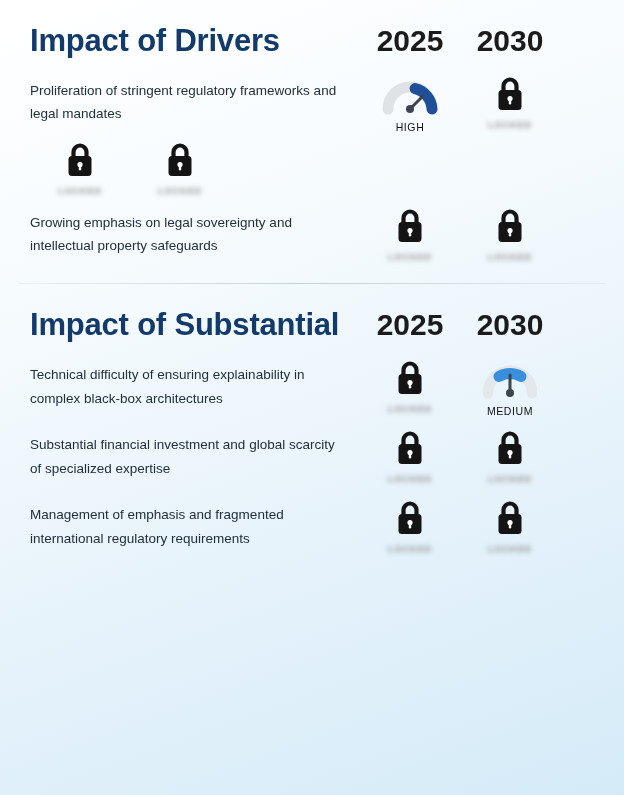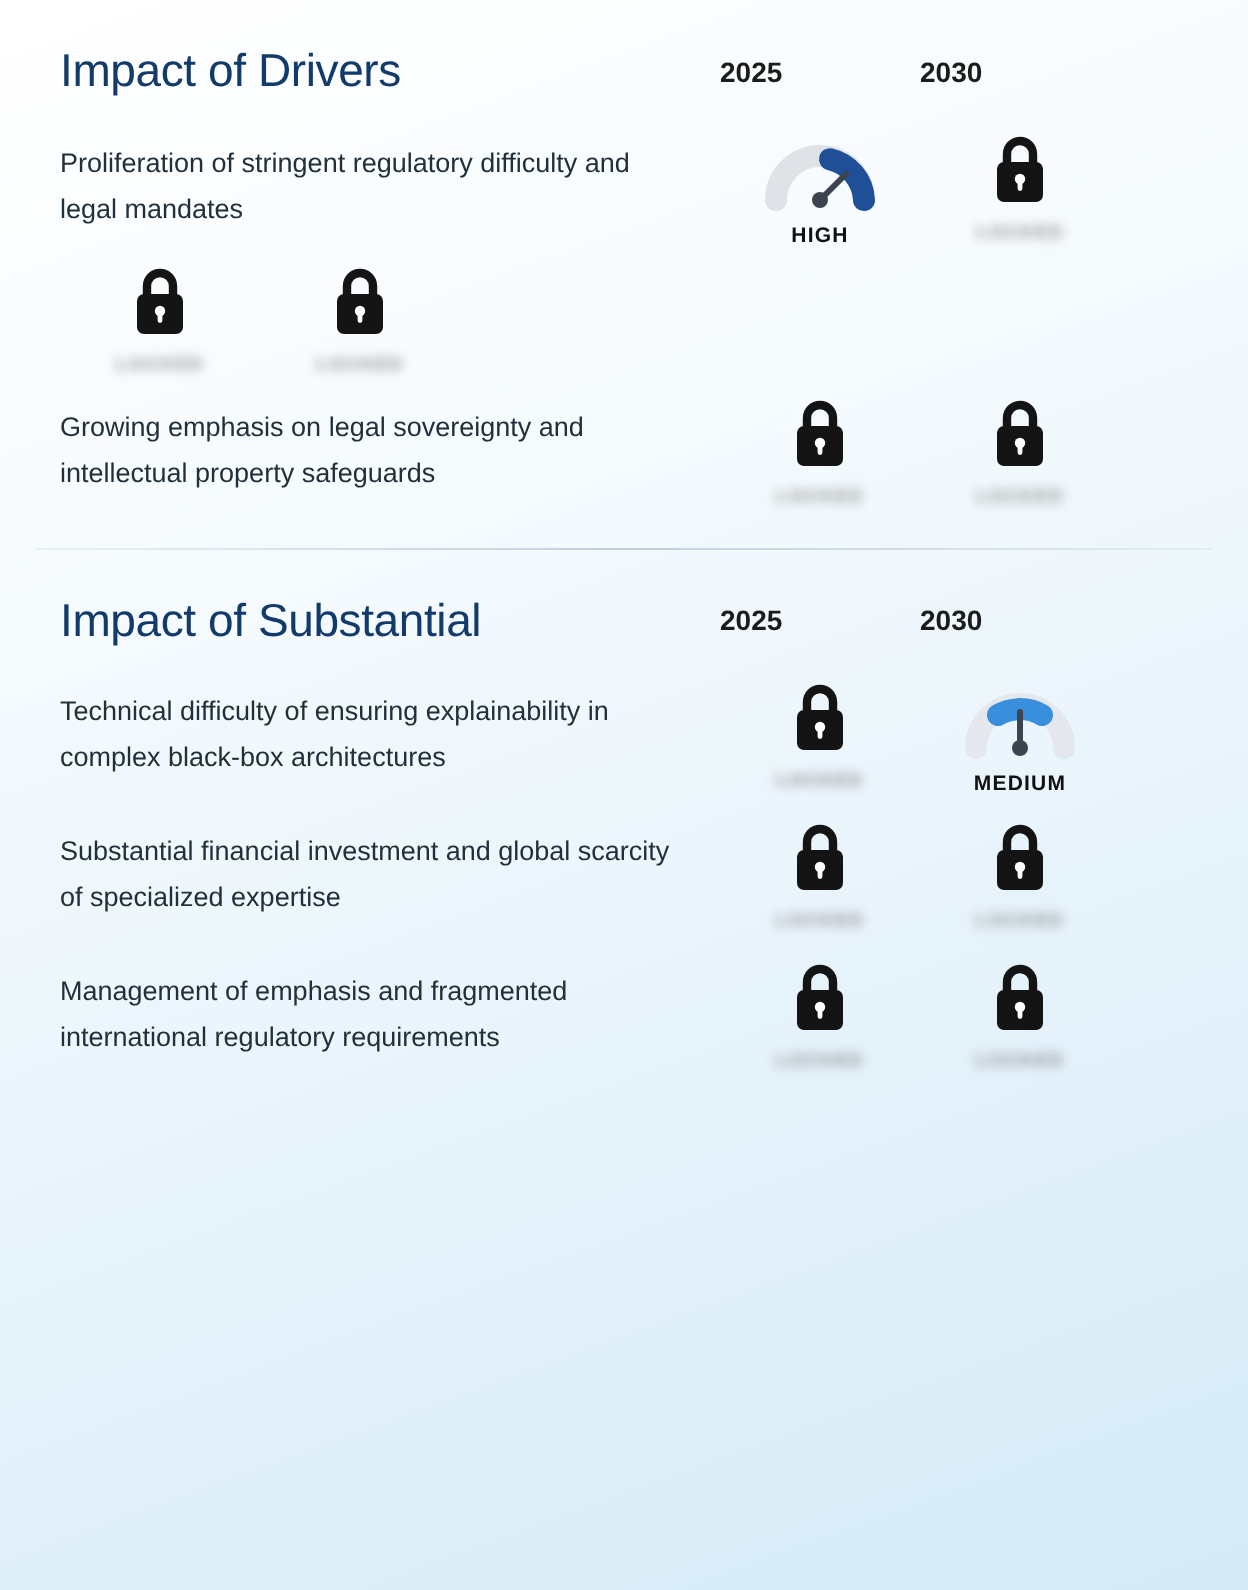"Impact of Drivers" .section-title { font-size: 23px -> 31px; font-weight: normal -> bold }
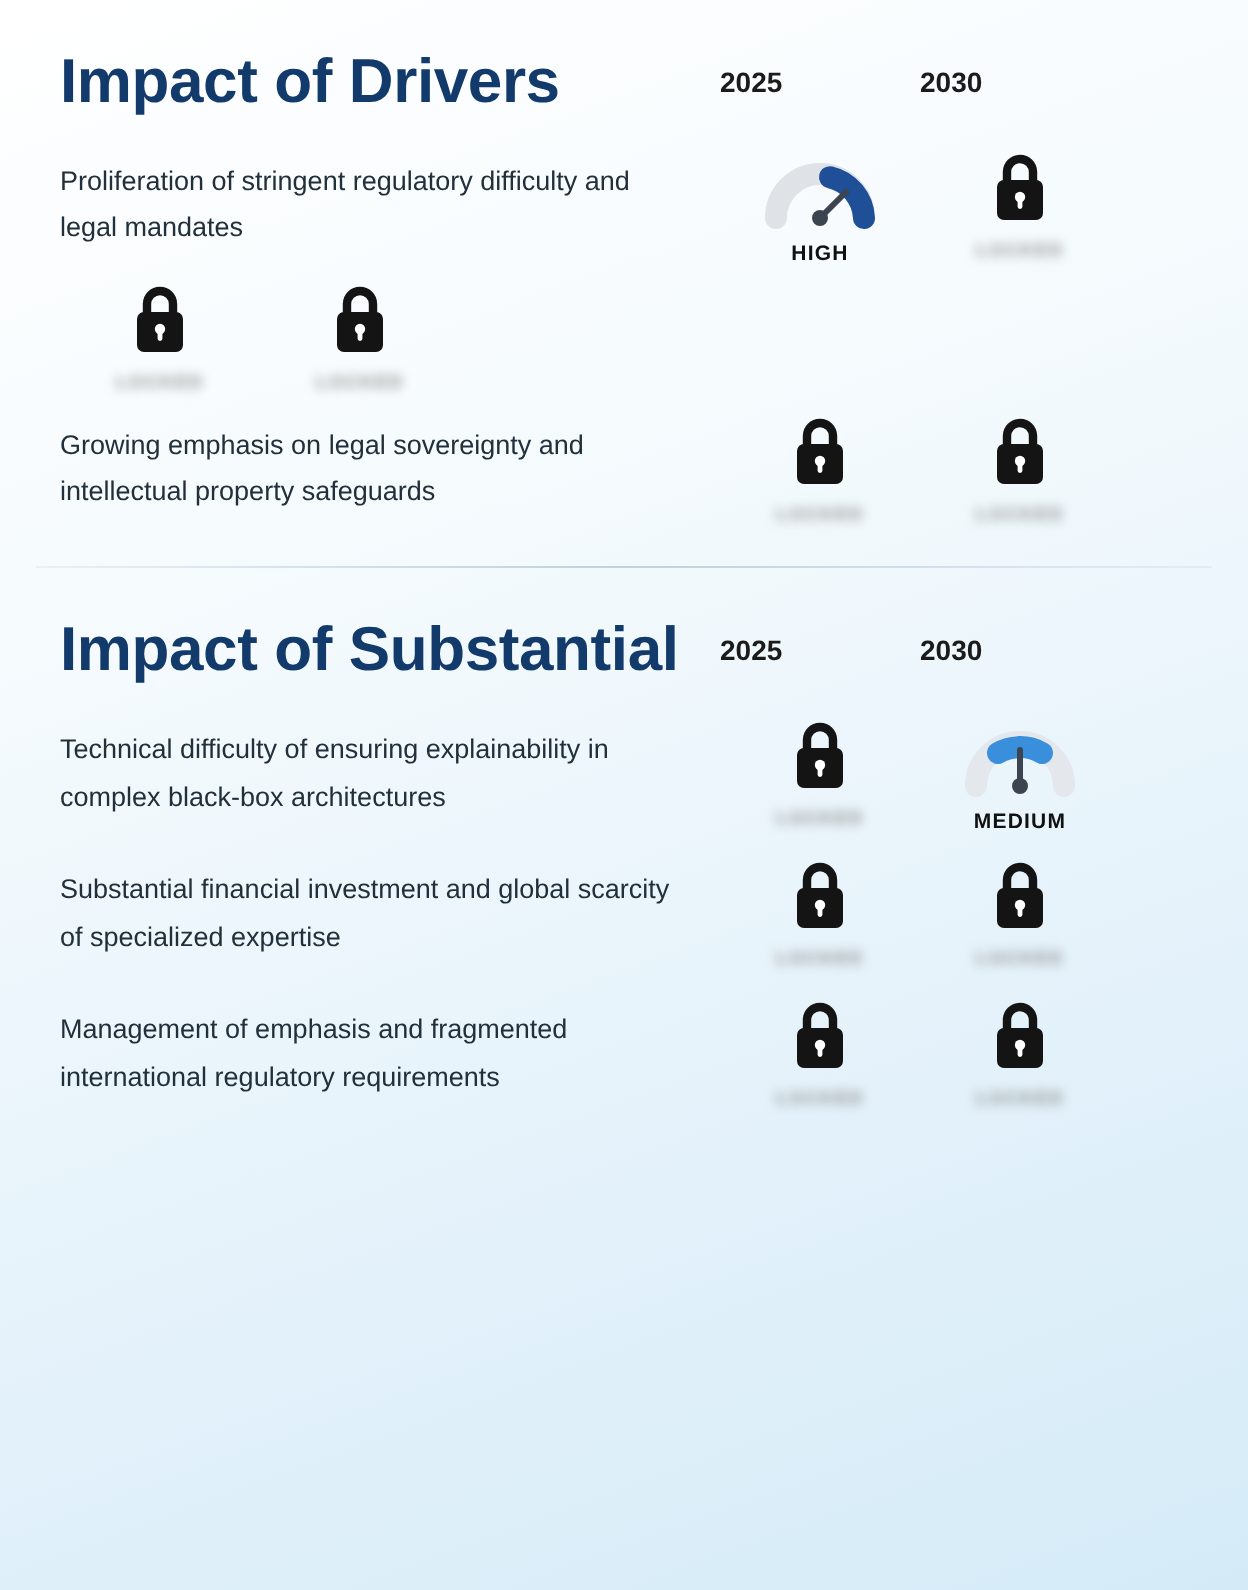"2025" .col-head { font-size: 14px -> 30px; text-align: left -> center }
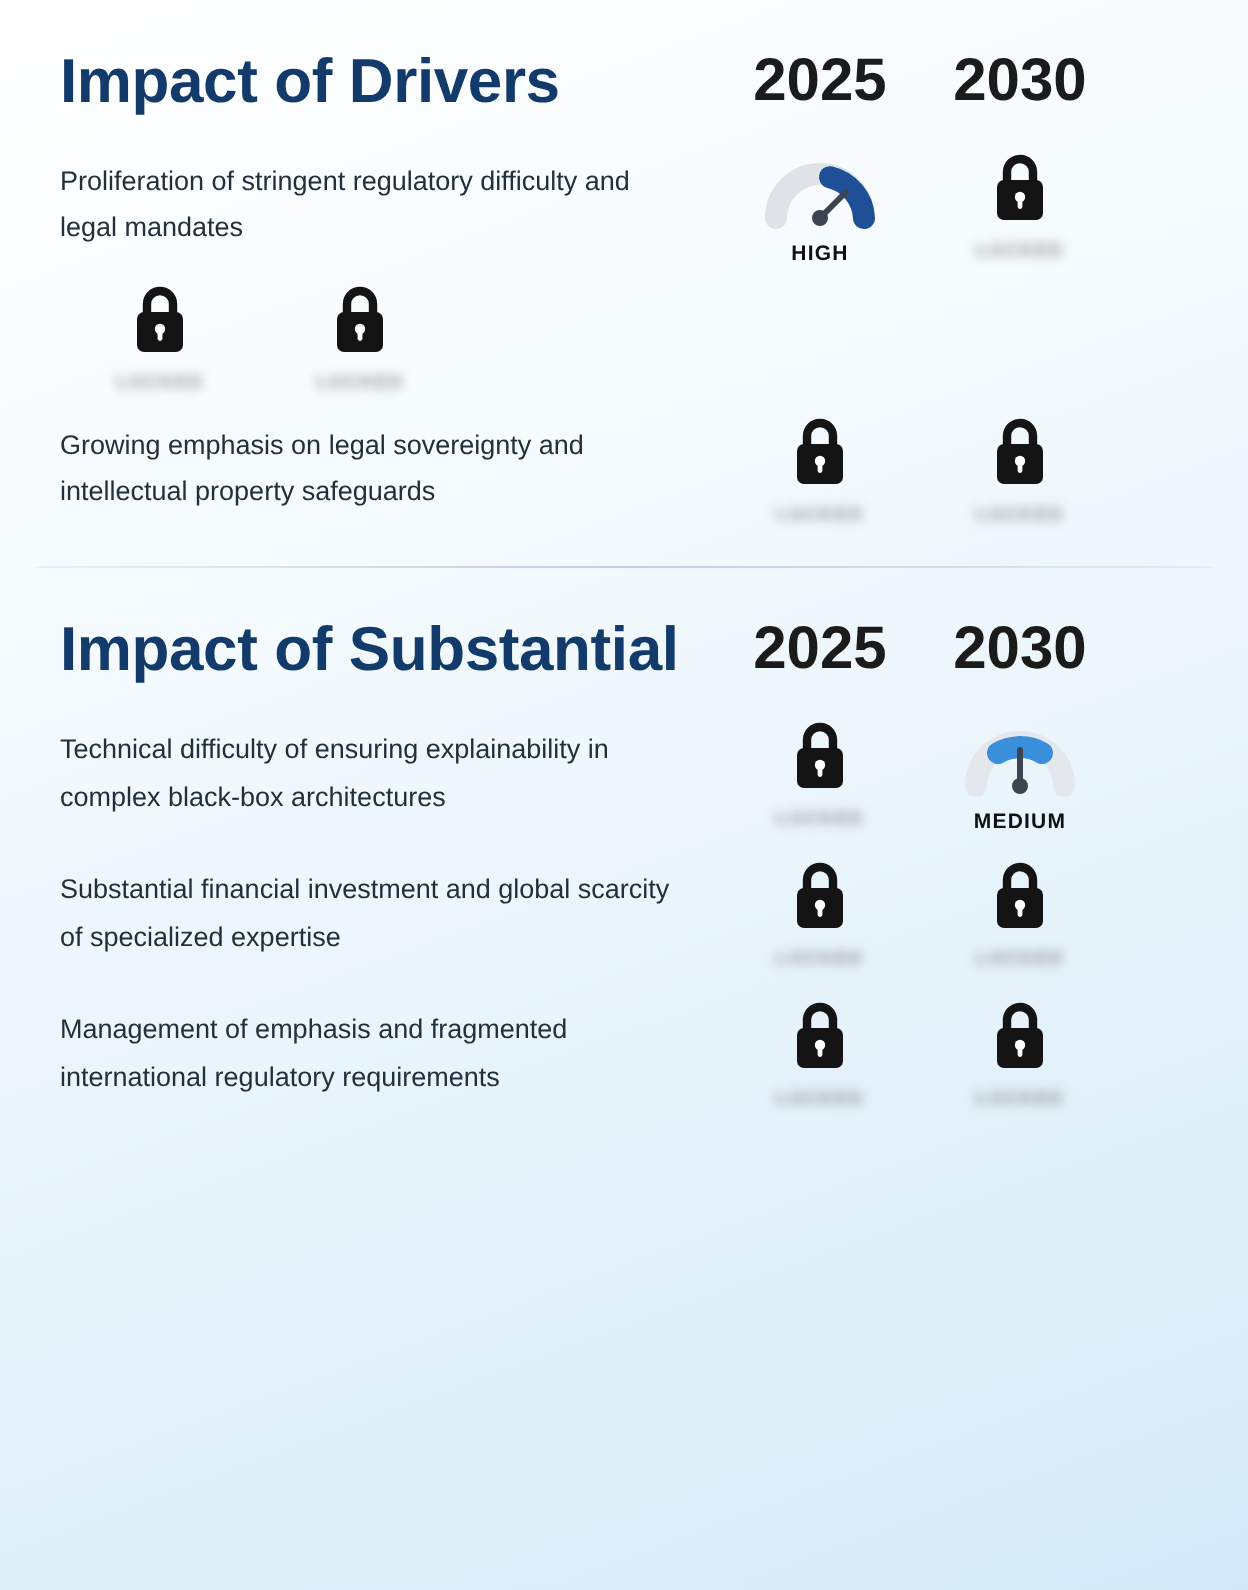"Proliferation of stringent regulatory" div.row-label { text: difficulty -> frameworks }
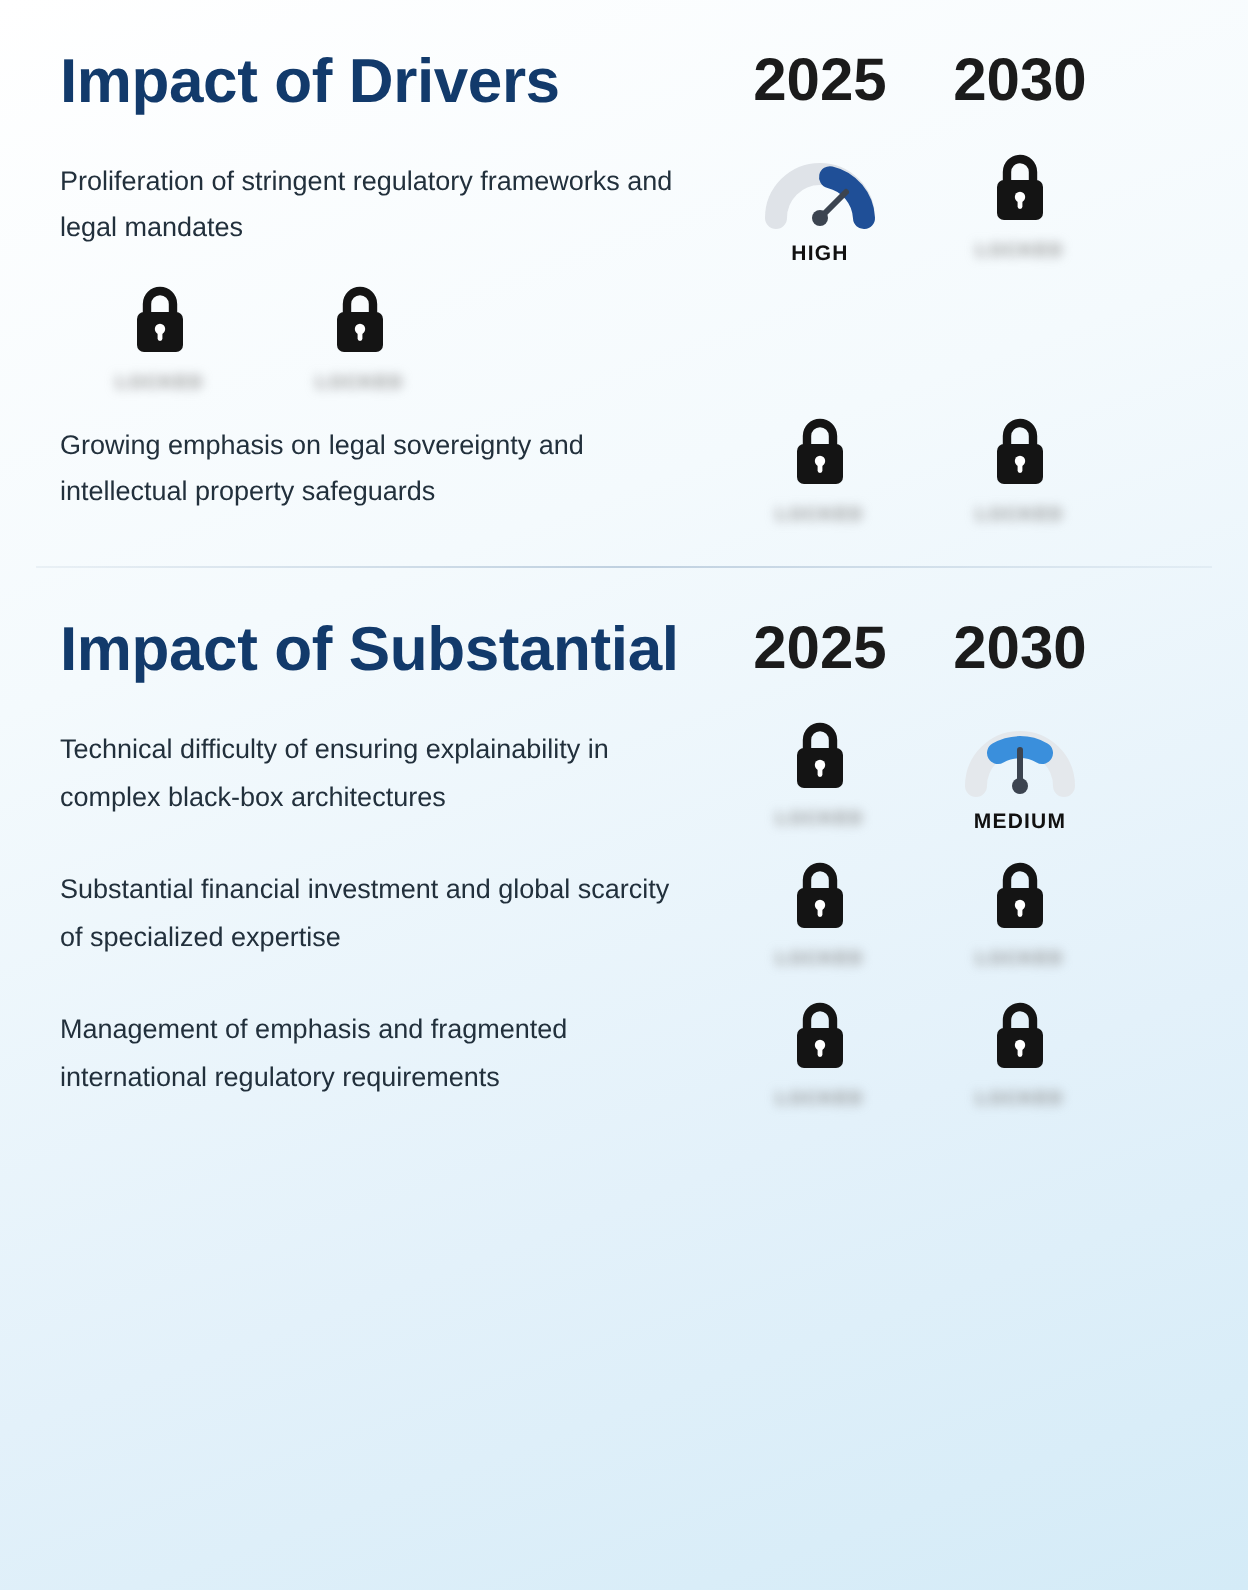"HIGH" .gauge-label { font-weight: bold -> normal }
